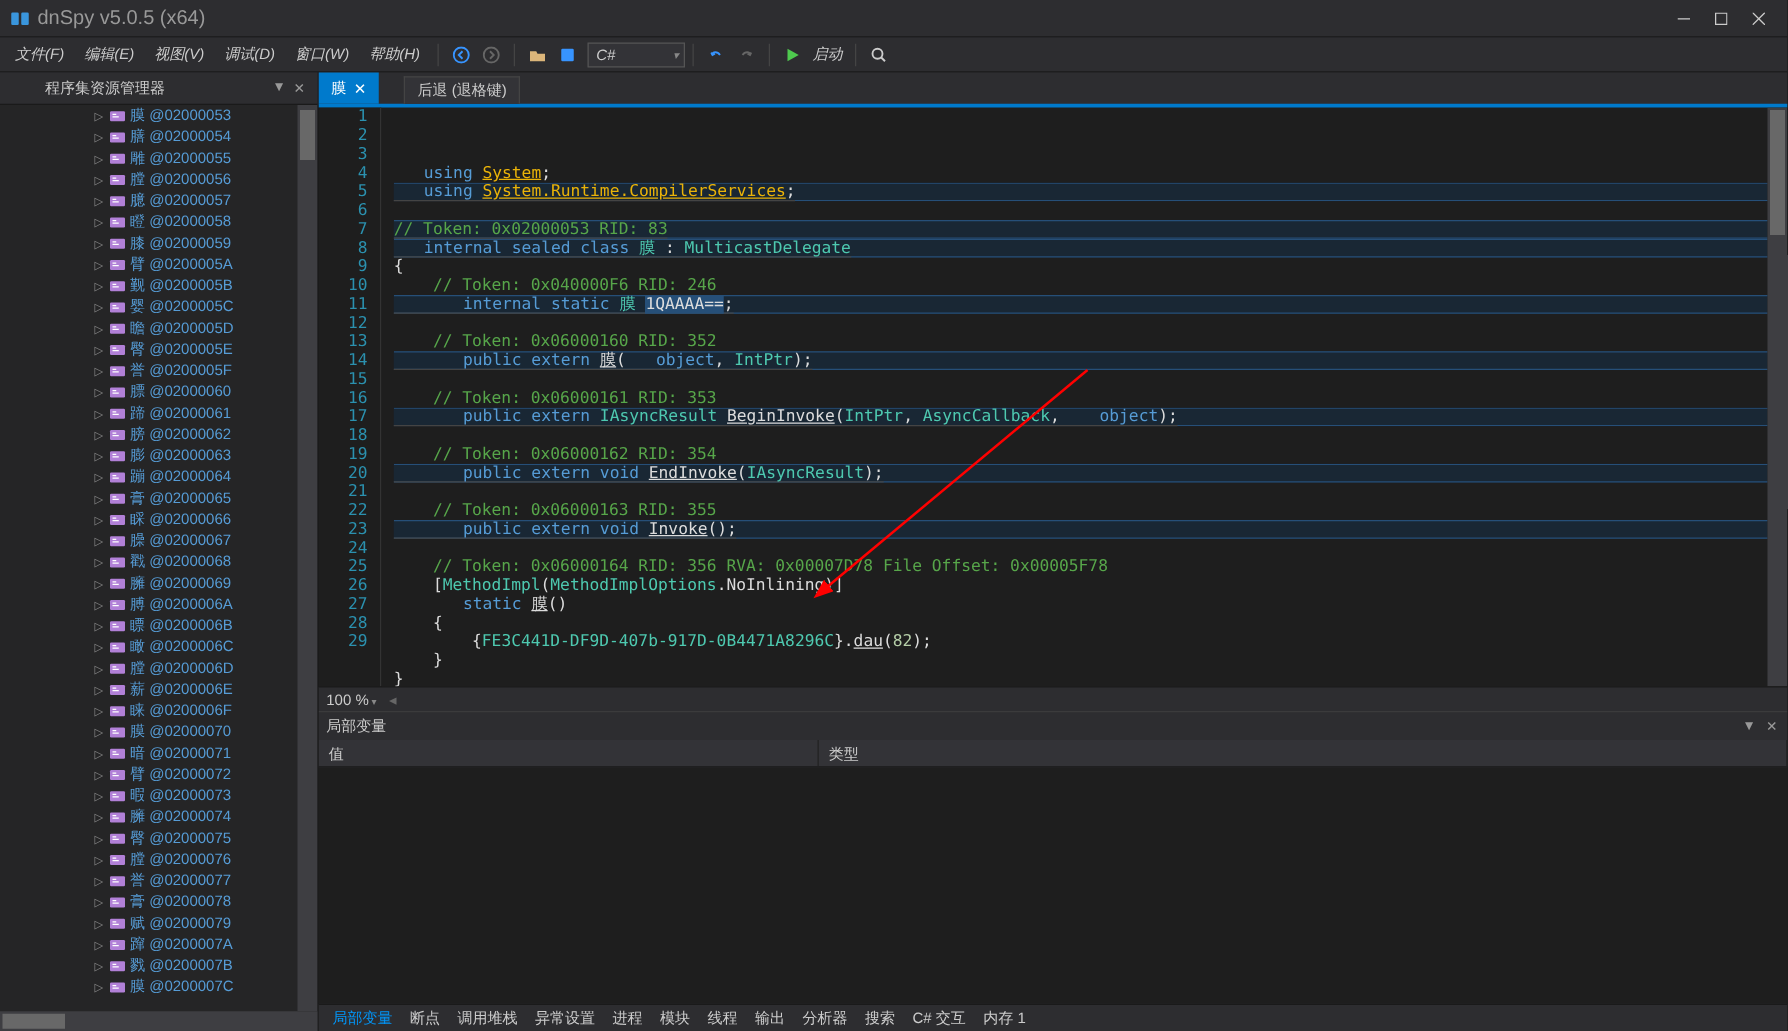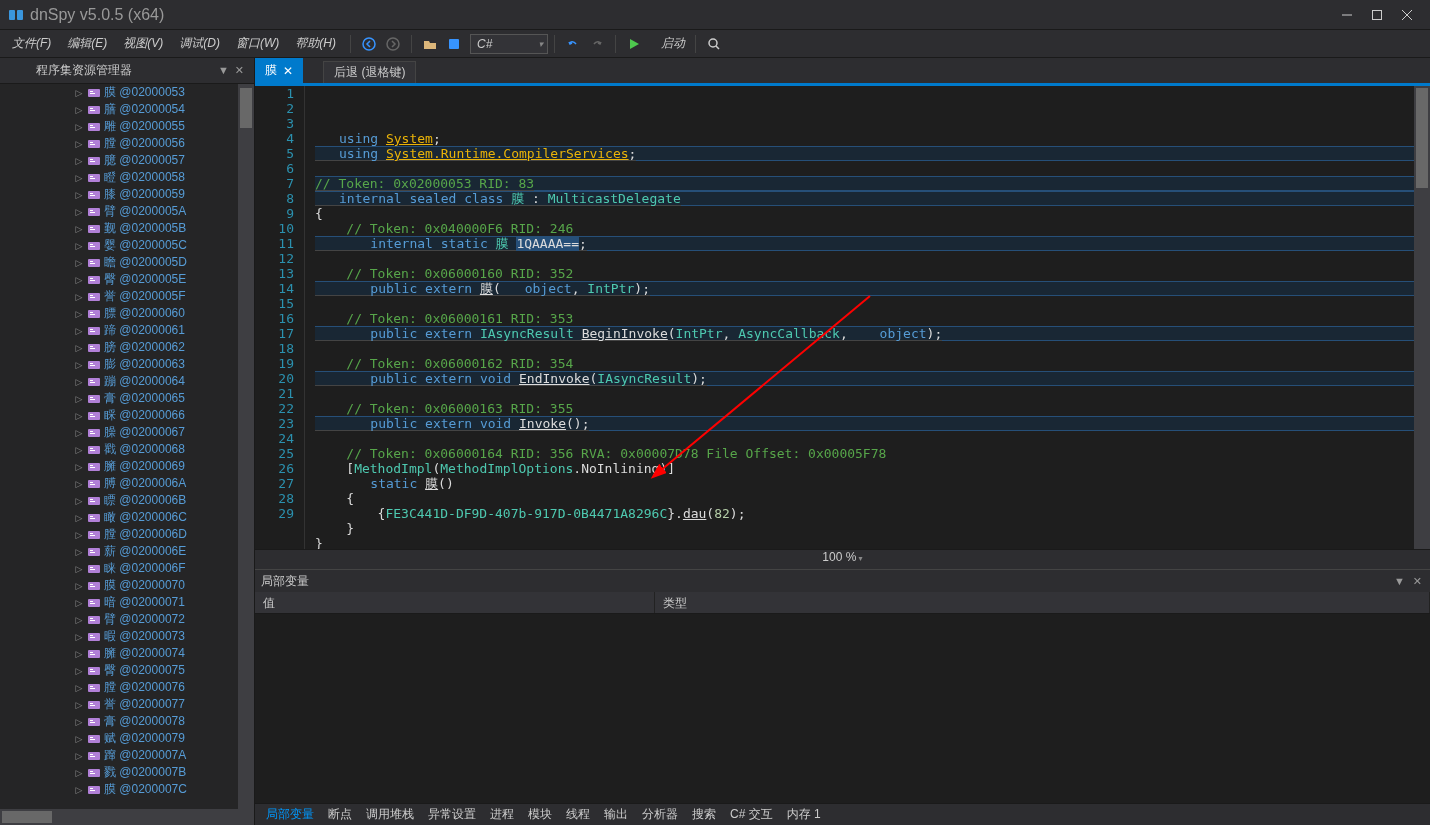"启动" .menubar .play-label { margin-left: 15px -> 4px }
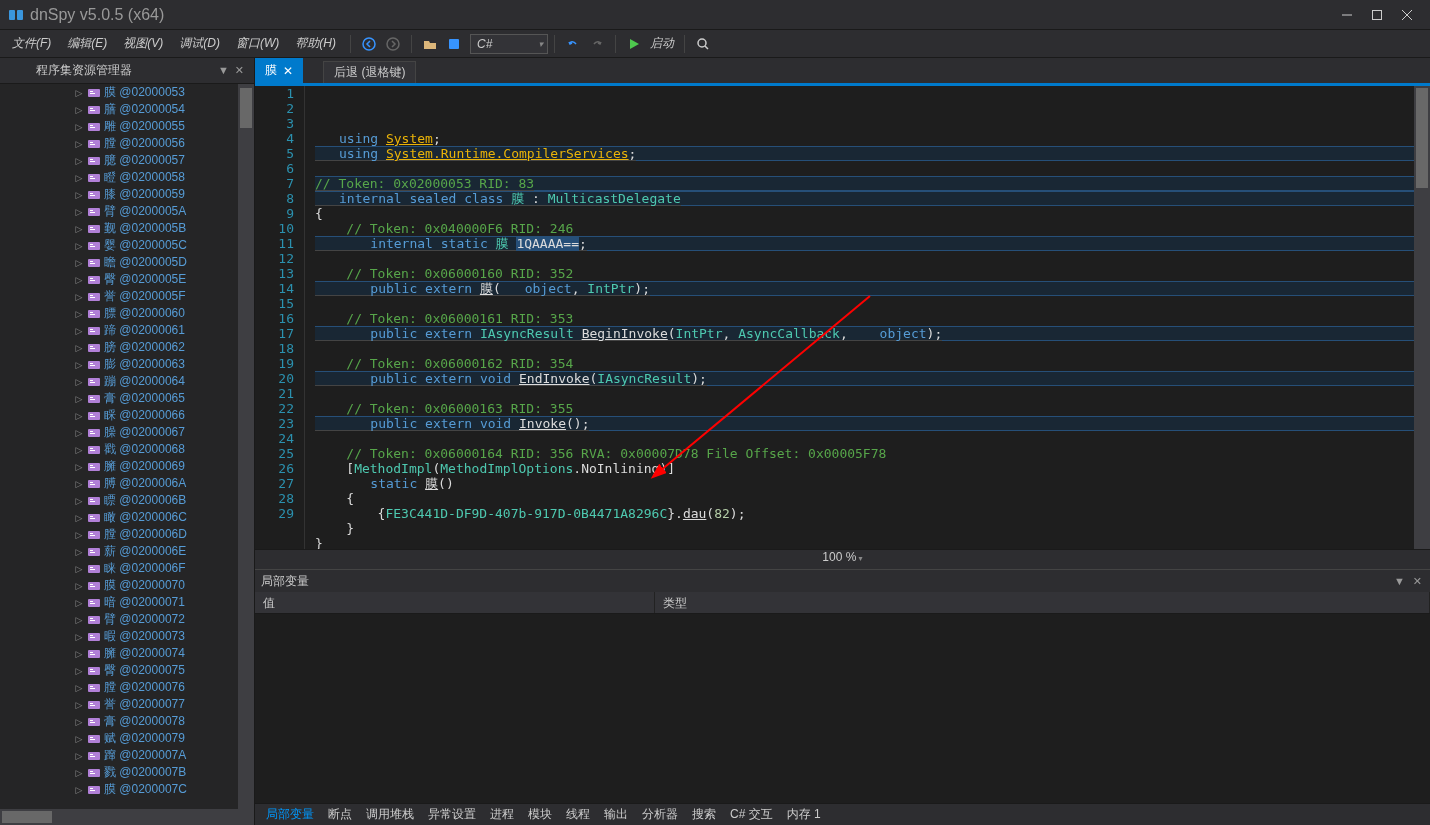"100 %" .zoom-bar { flex-direction: column -> none }
